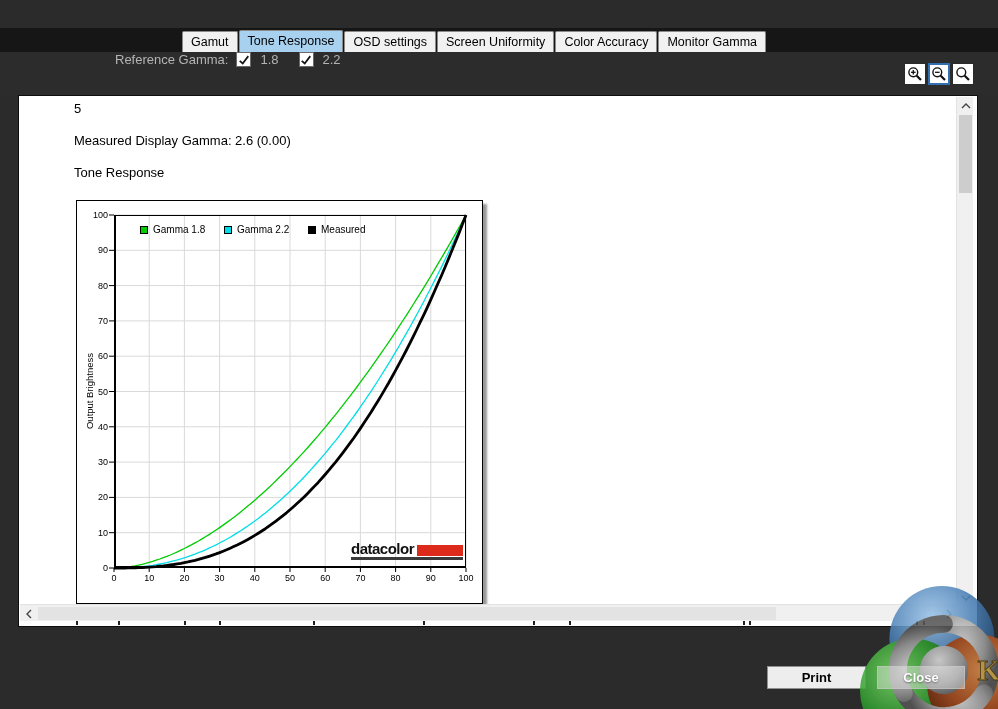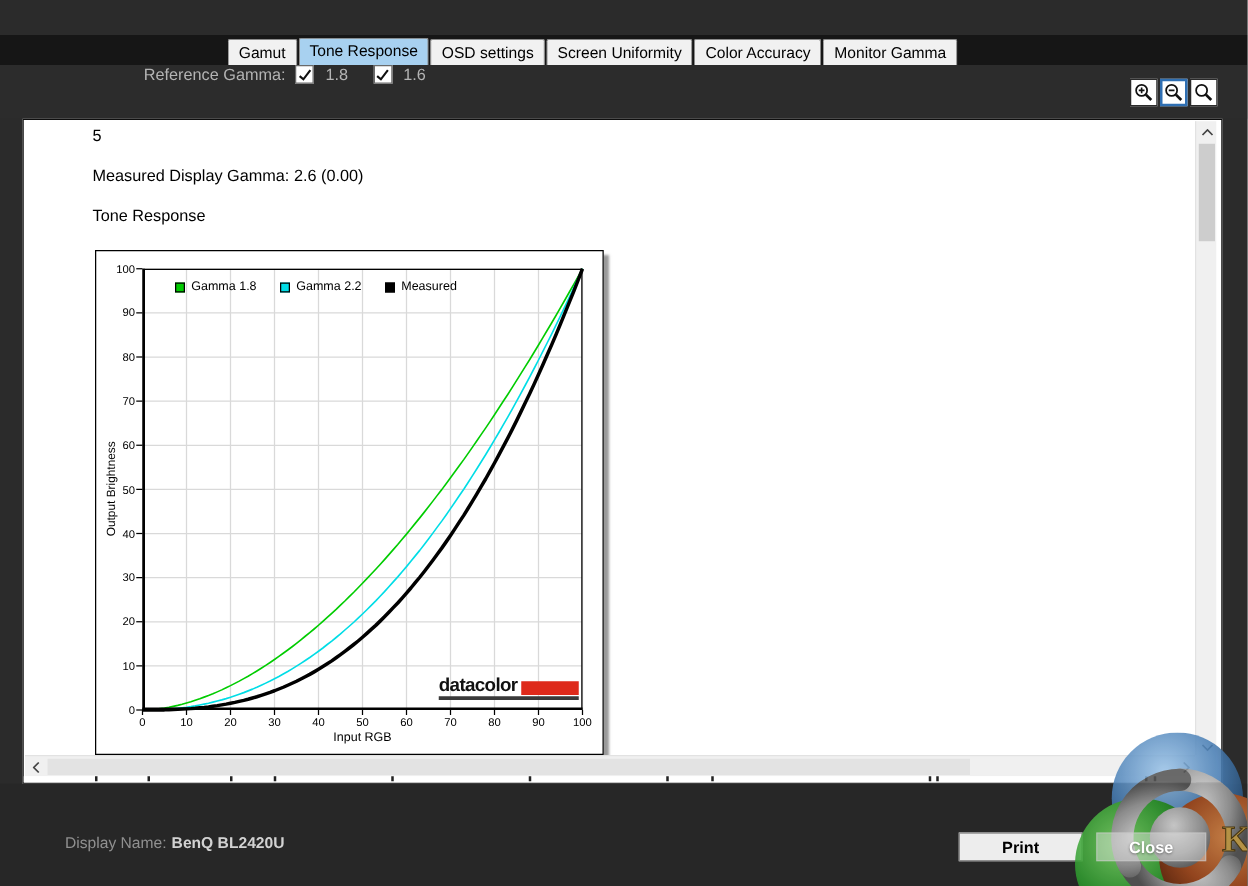"1.6" span.cb-label { text: 1.6 -> 2.2 }
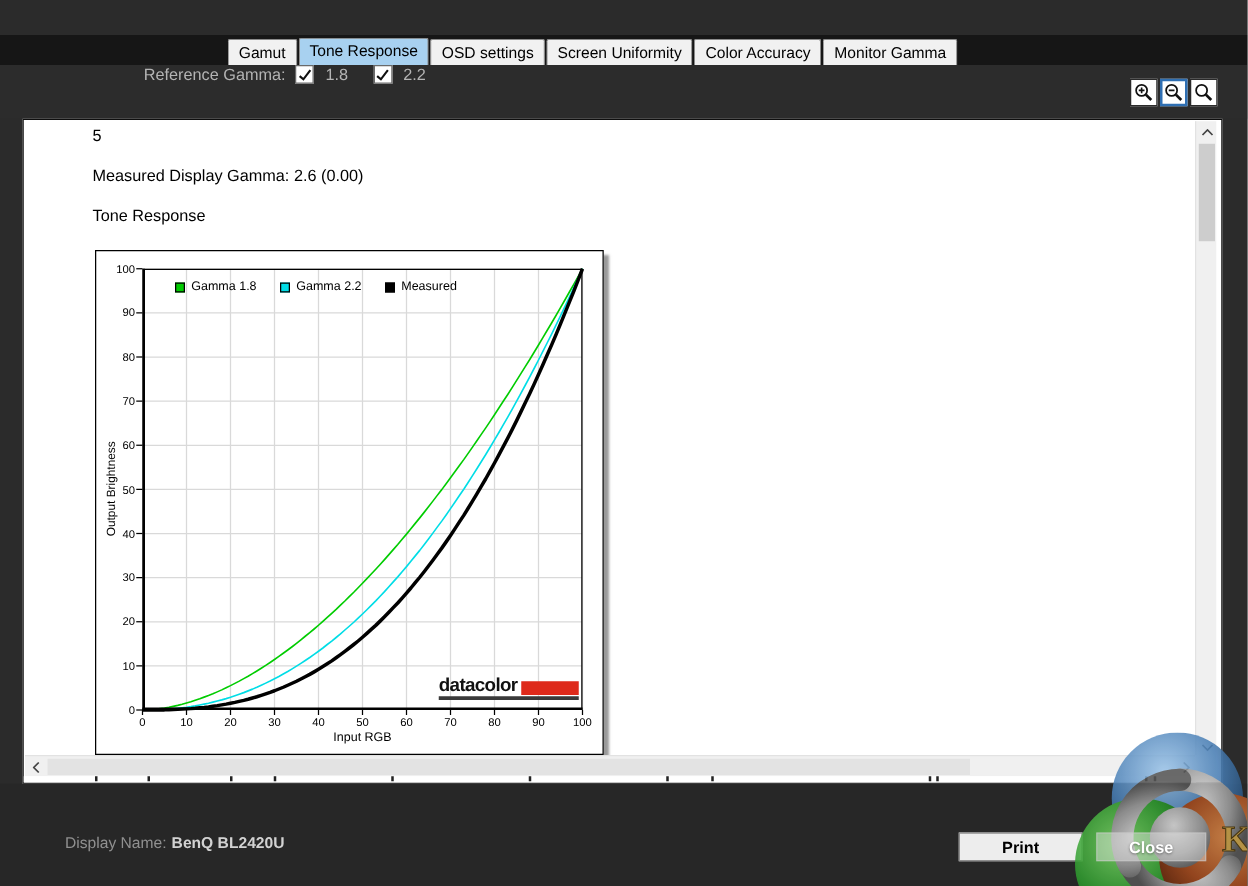"Input RGB" div.xlabel { html: <div>Input RGB</div> -> none }
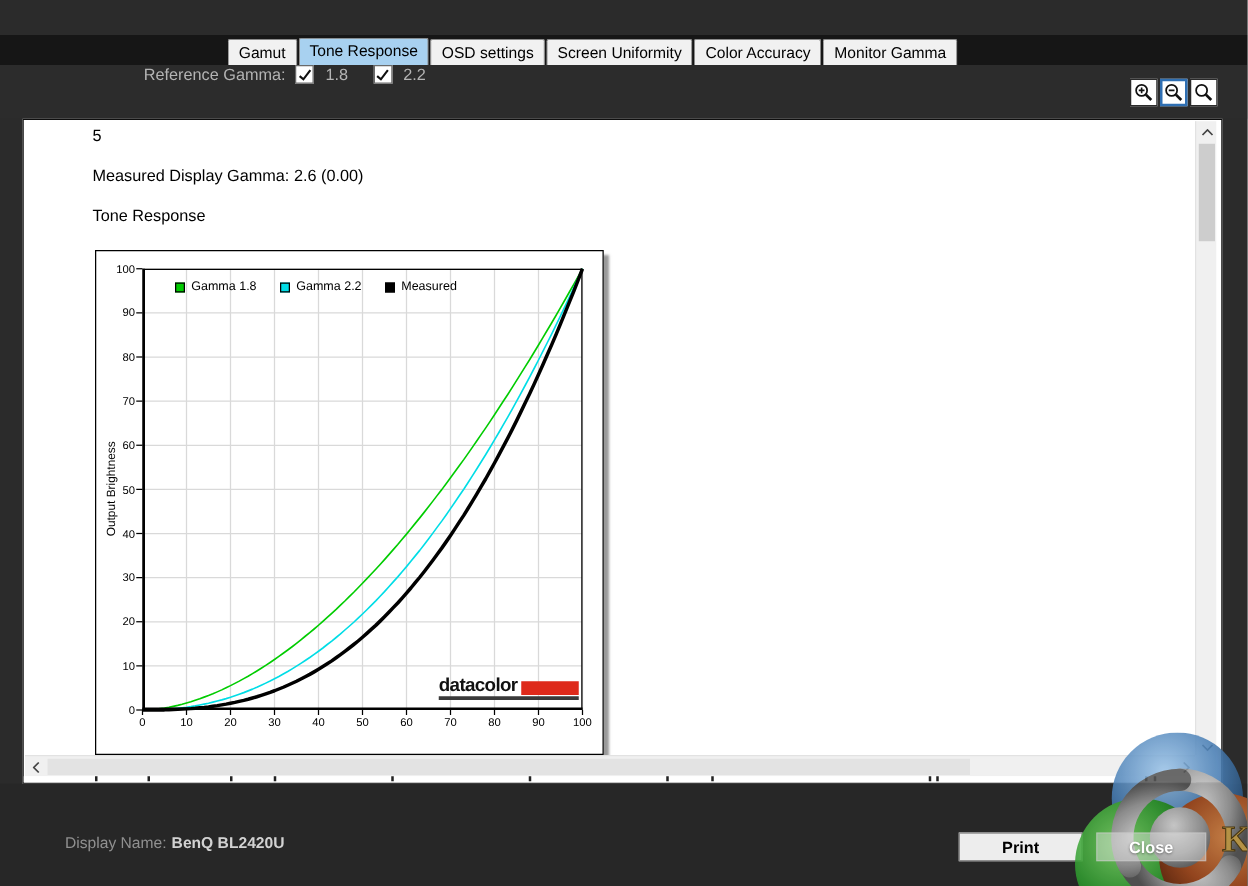"Display Name: BenQ BL2420U" div.footer { html: <div> <div> <span>Display Name:</span><span>BenQ BL2420U</span> </div> </div> -> none }
